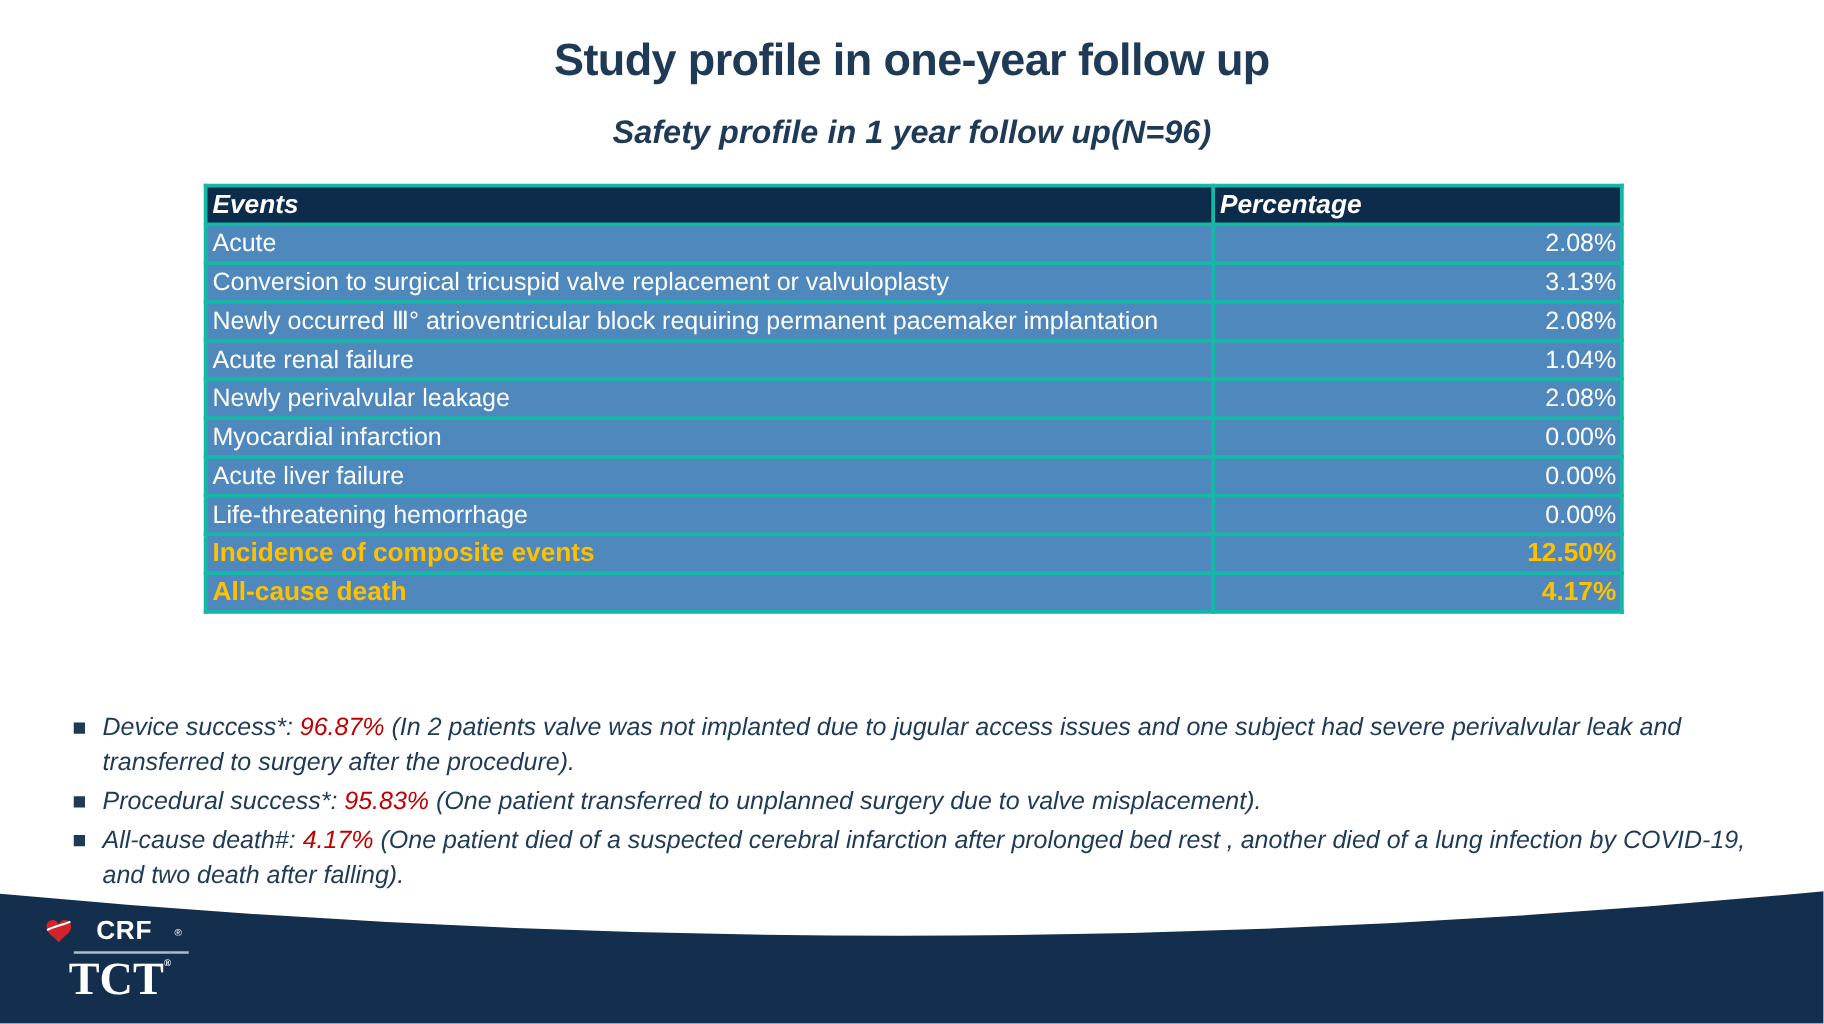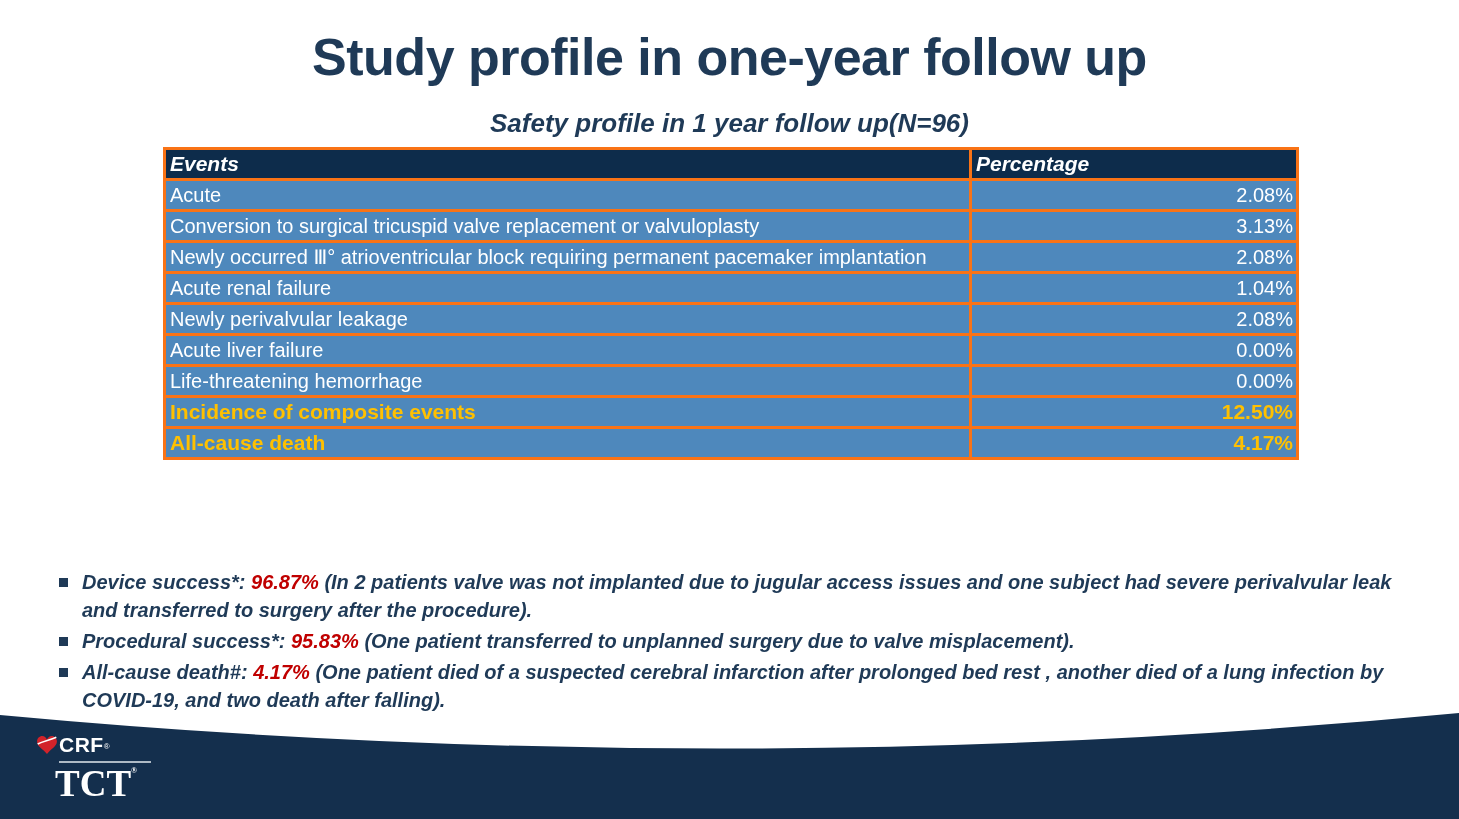"Study profile in one-year follow" .page-title { font-size: 52px -> 36px }
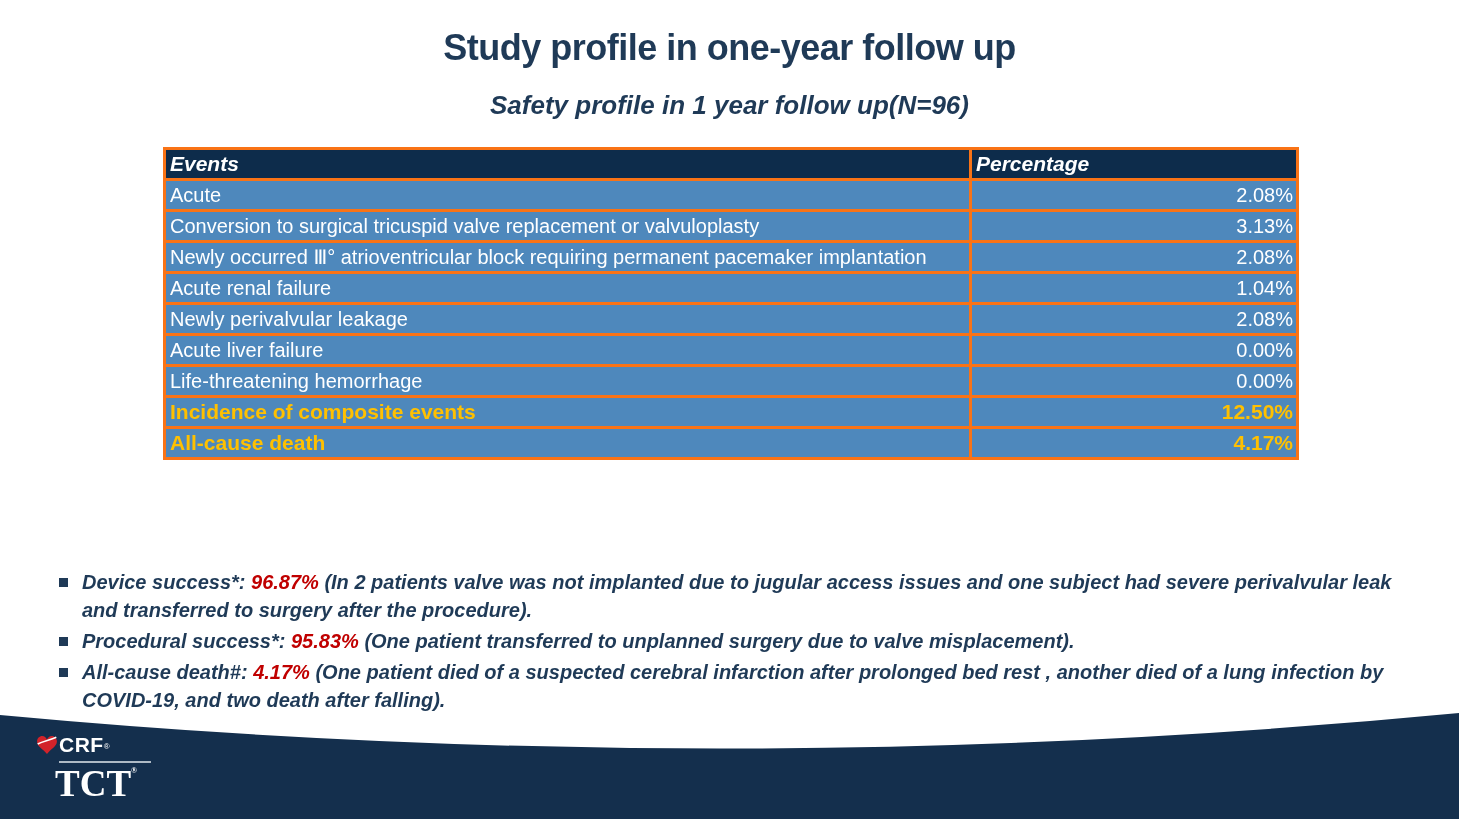"Events" table.safety th, table.safety td { border: 3px solid #f97316 -> 3px solid #14b8a6 }
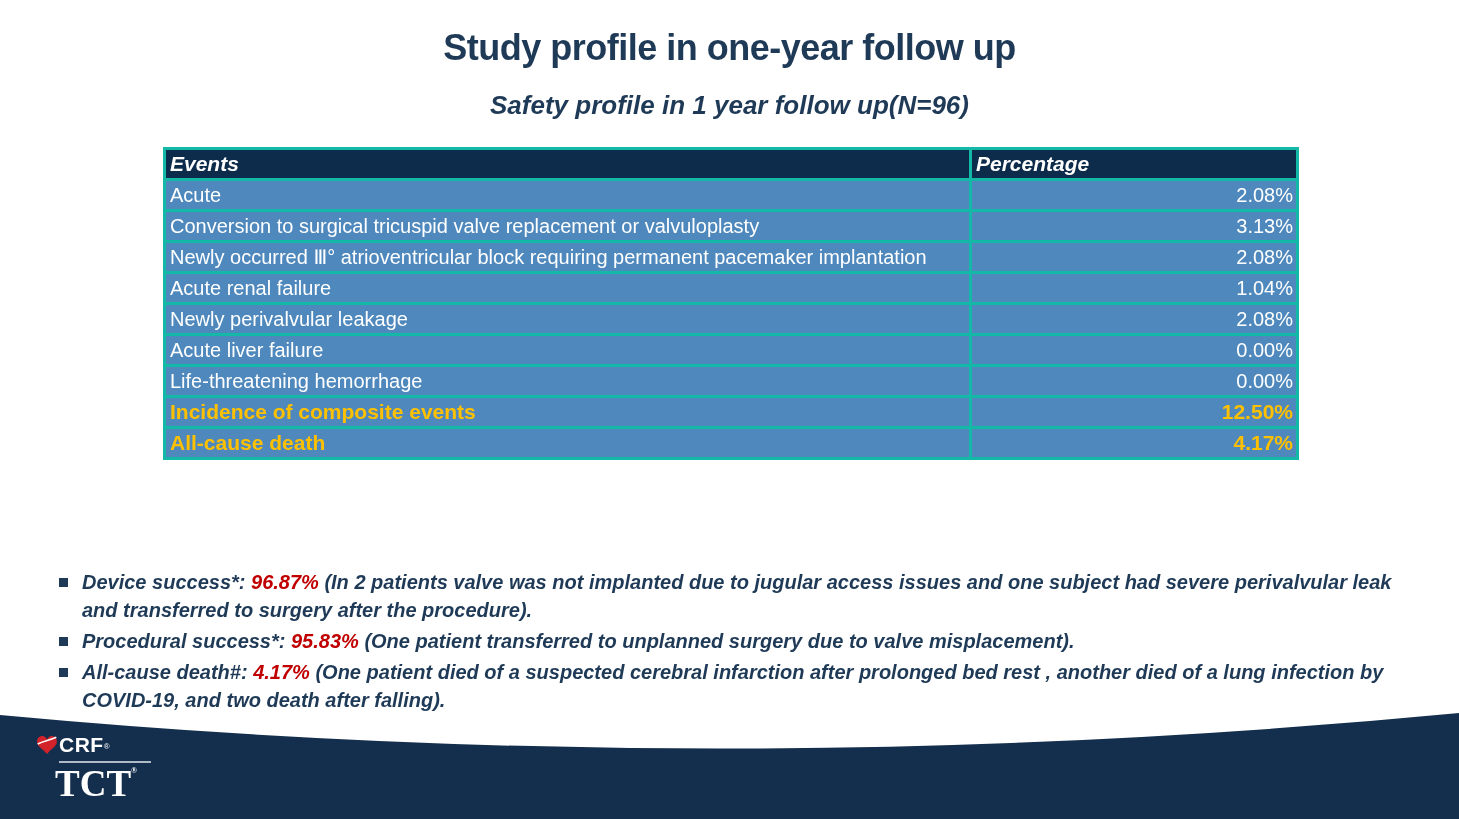"Myocardial infarction" tr { html: none -> <tr> <td>Myocardial infarction</td> <td>0.00%</td> </tr> }
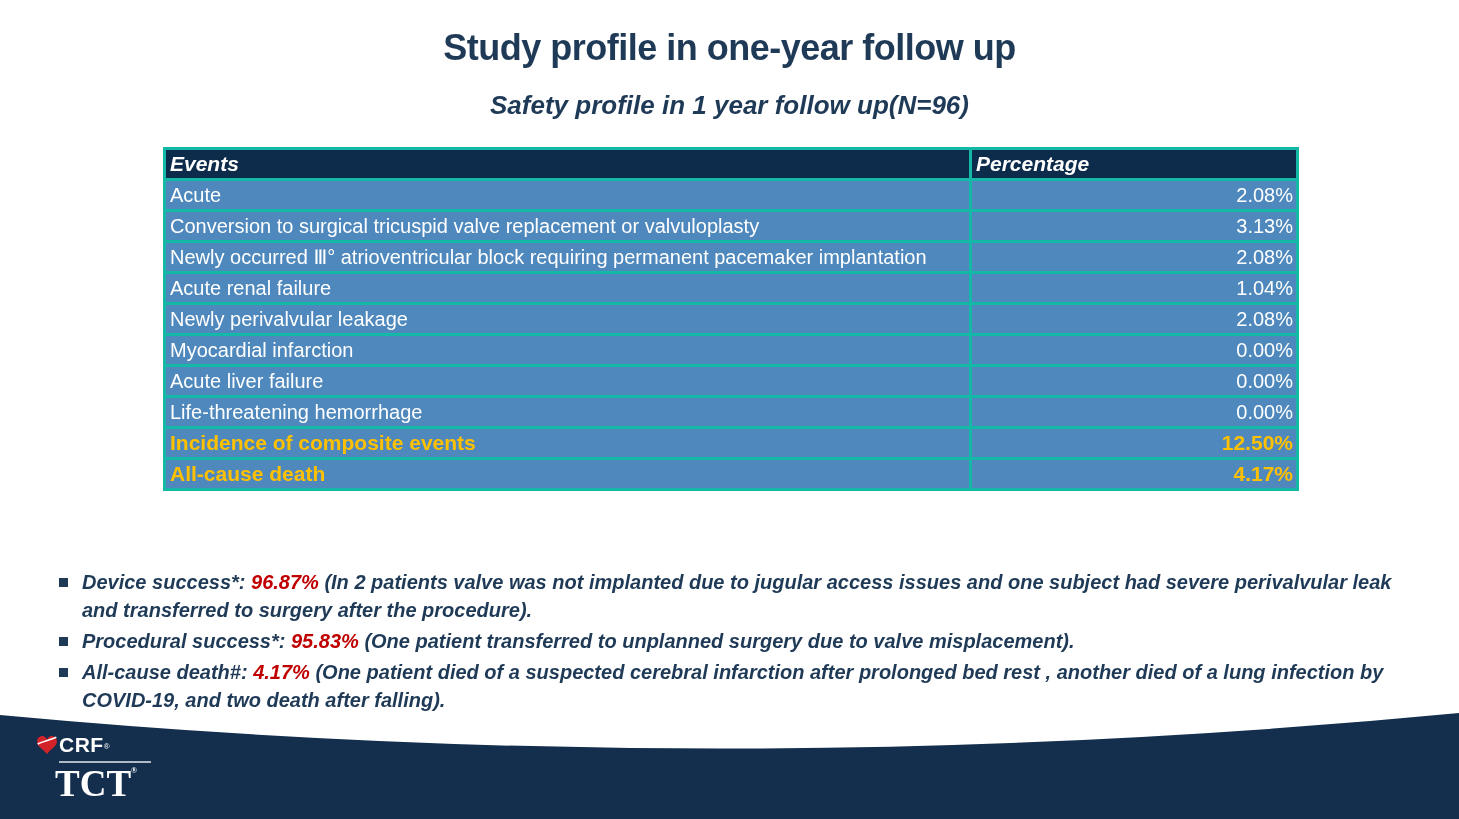"Device success*: 96.87% (In 2" .note-body { font-weight: 700 -> 400 }
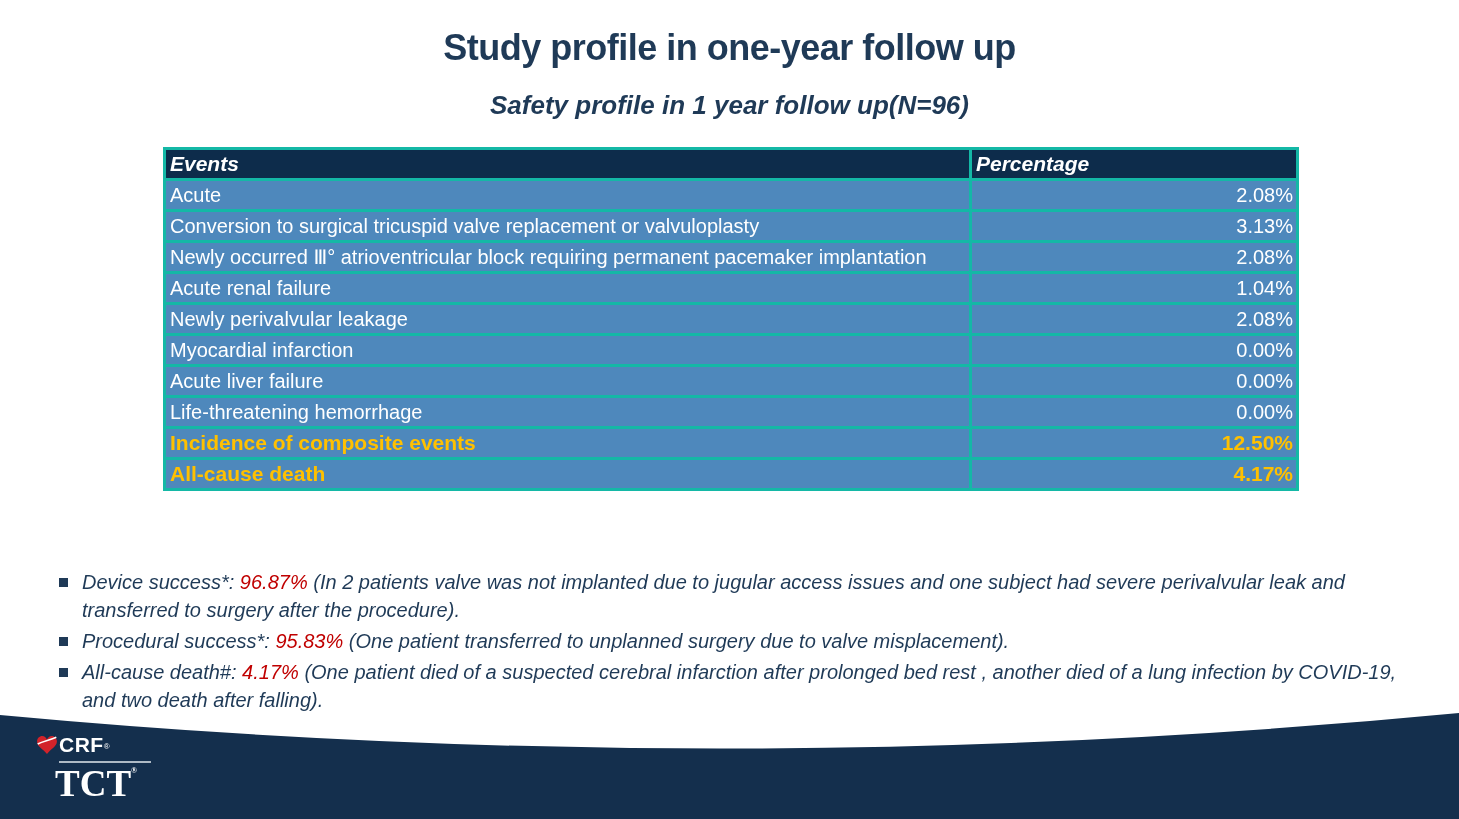"CRF" .logo-top { gap: none -> 18px }
